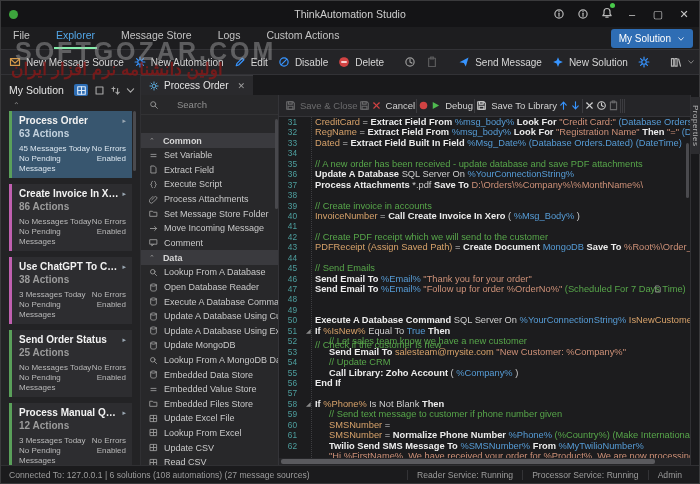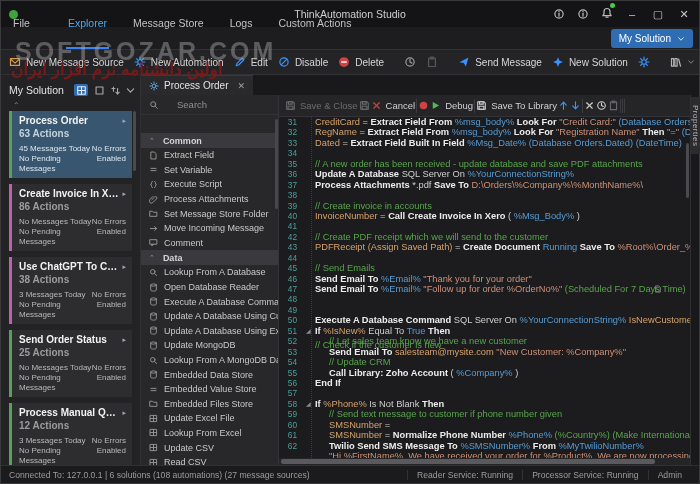"Explorer" .menu-item.active { border-bottom: 2px solid #3b82f6 -> 2px solid #86efac; margin-left: 12px -> none; padding-bottom: 18px -> 6px }
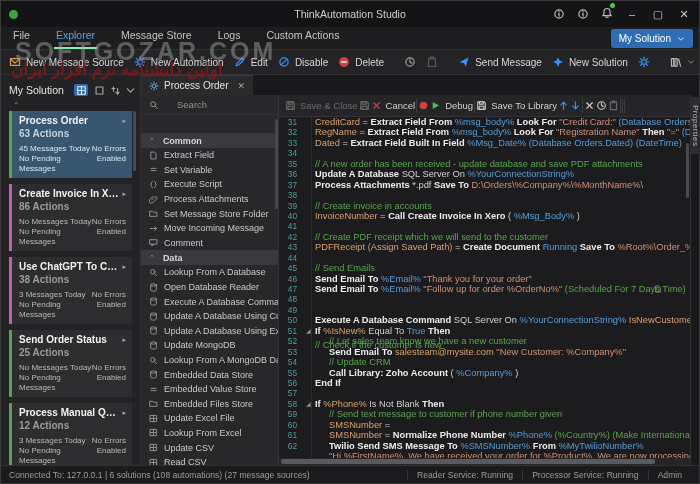"Extract Field" div.ap-item { order: before "Set Variable" -> after "Set Variable" }
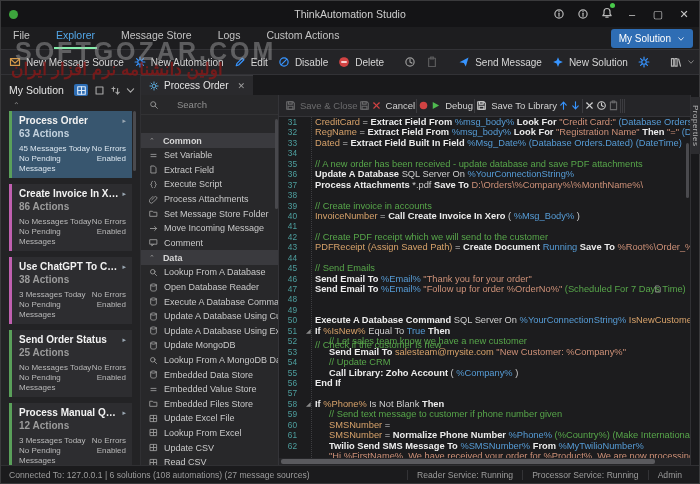"Running" span.sg-b { text: Running -> MongoDB }
